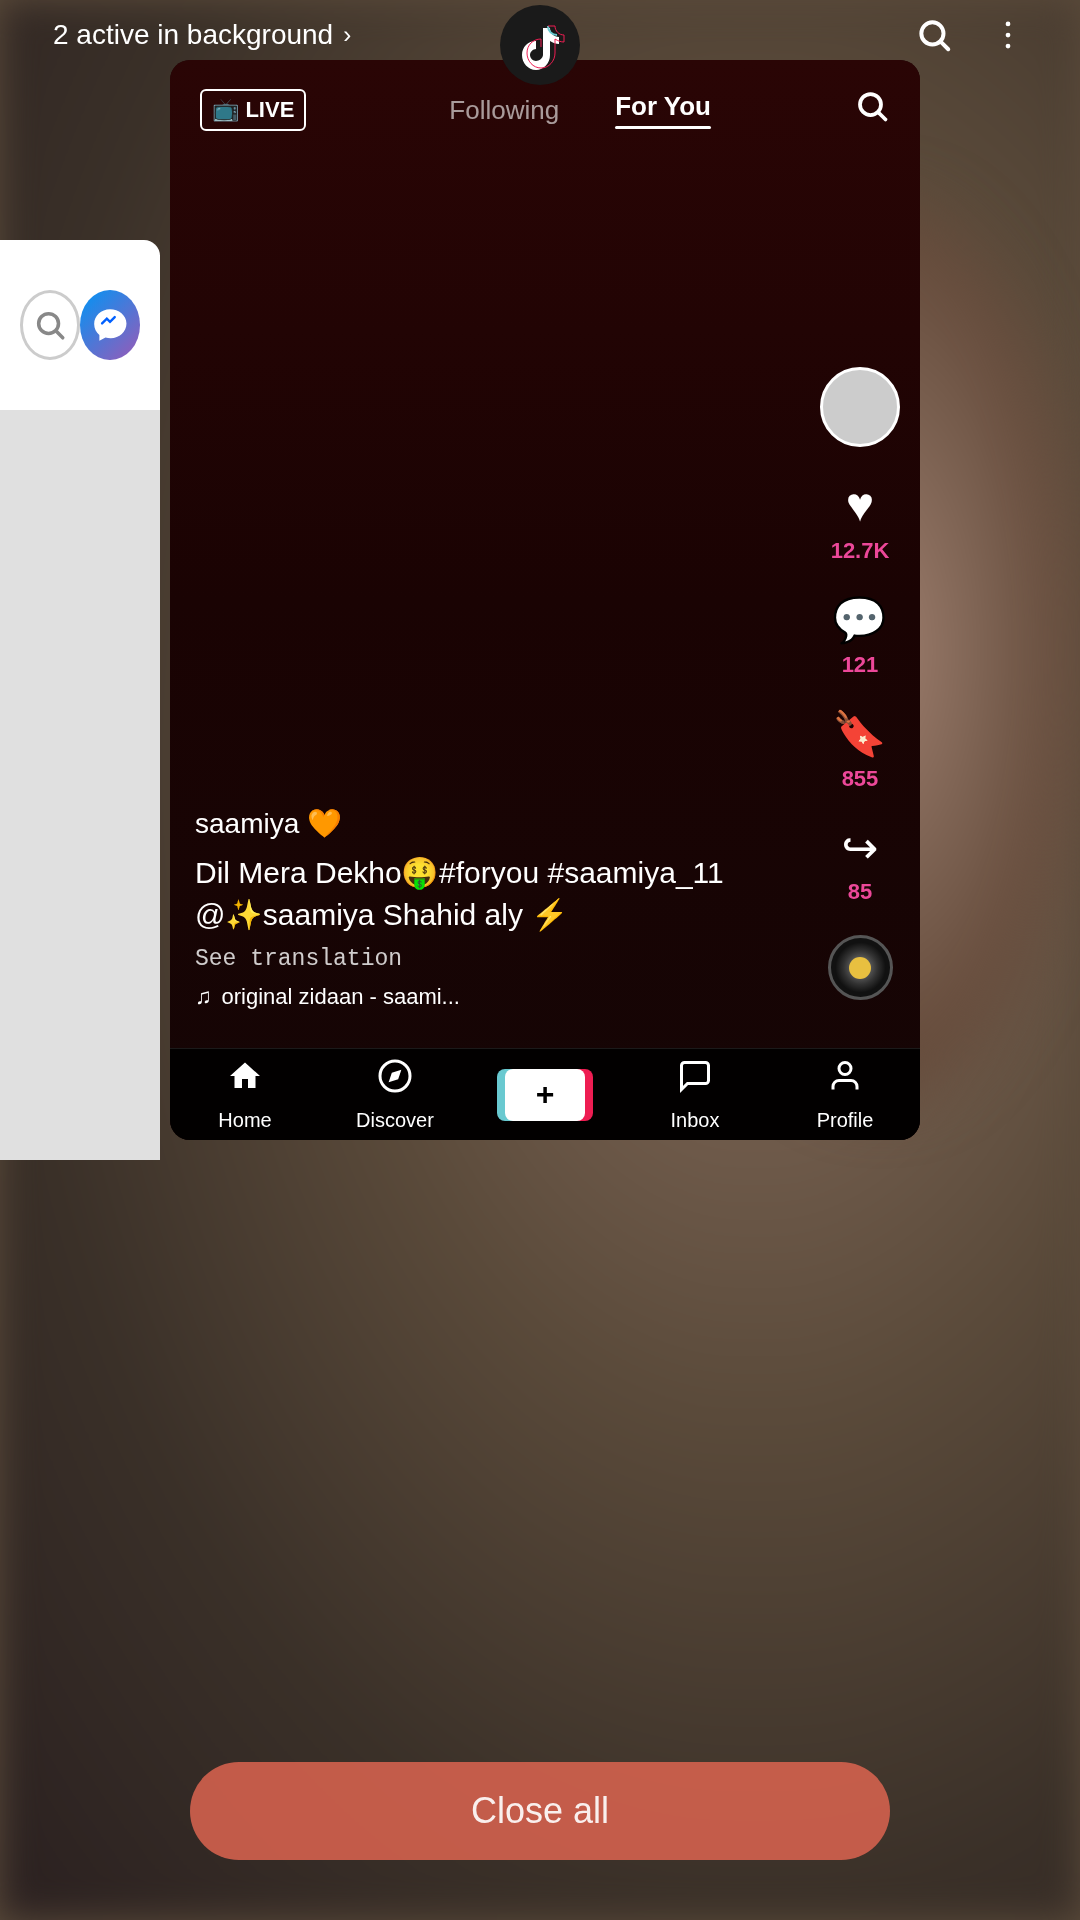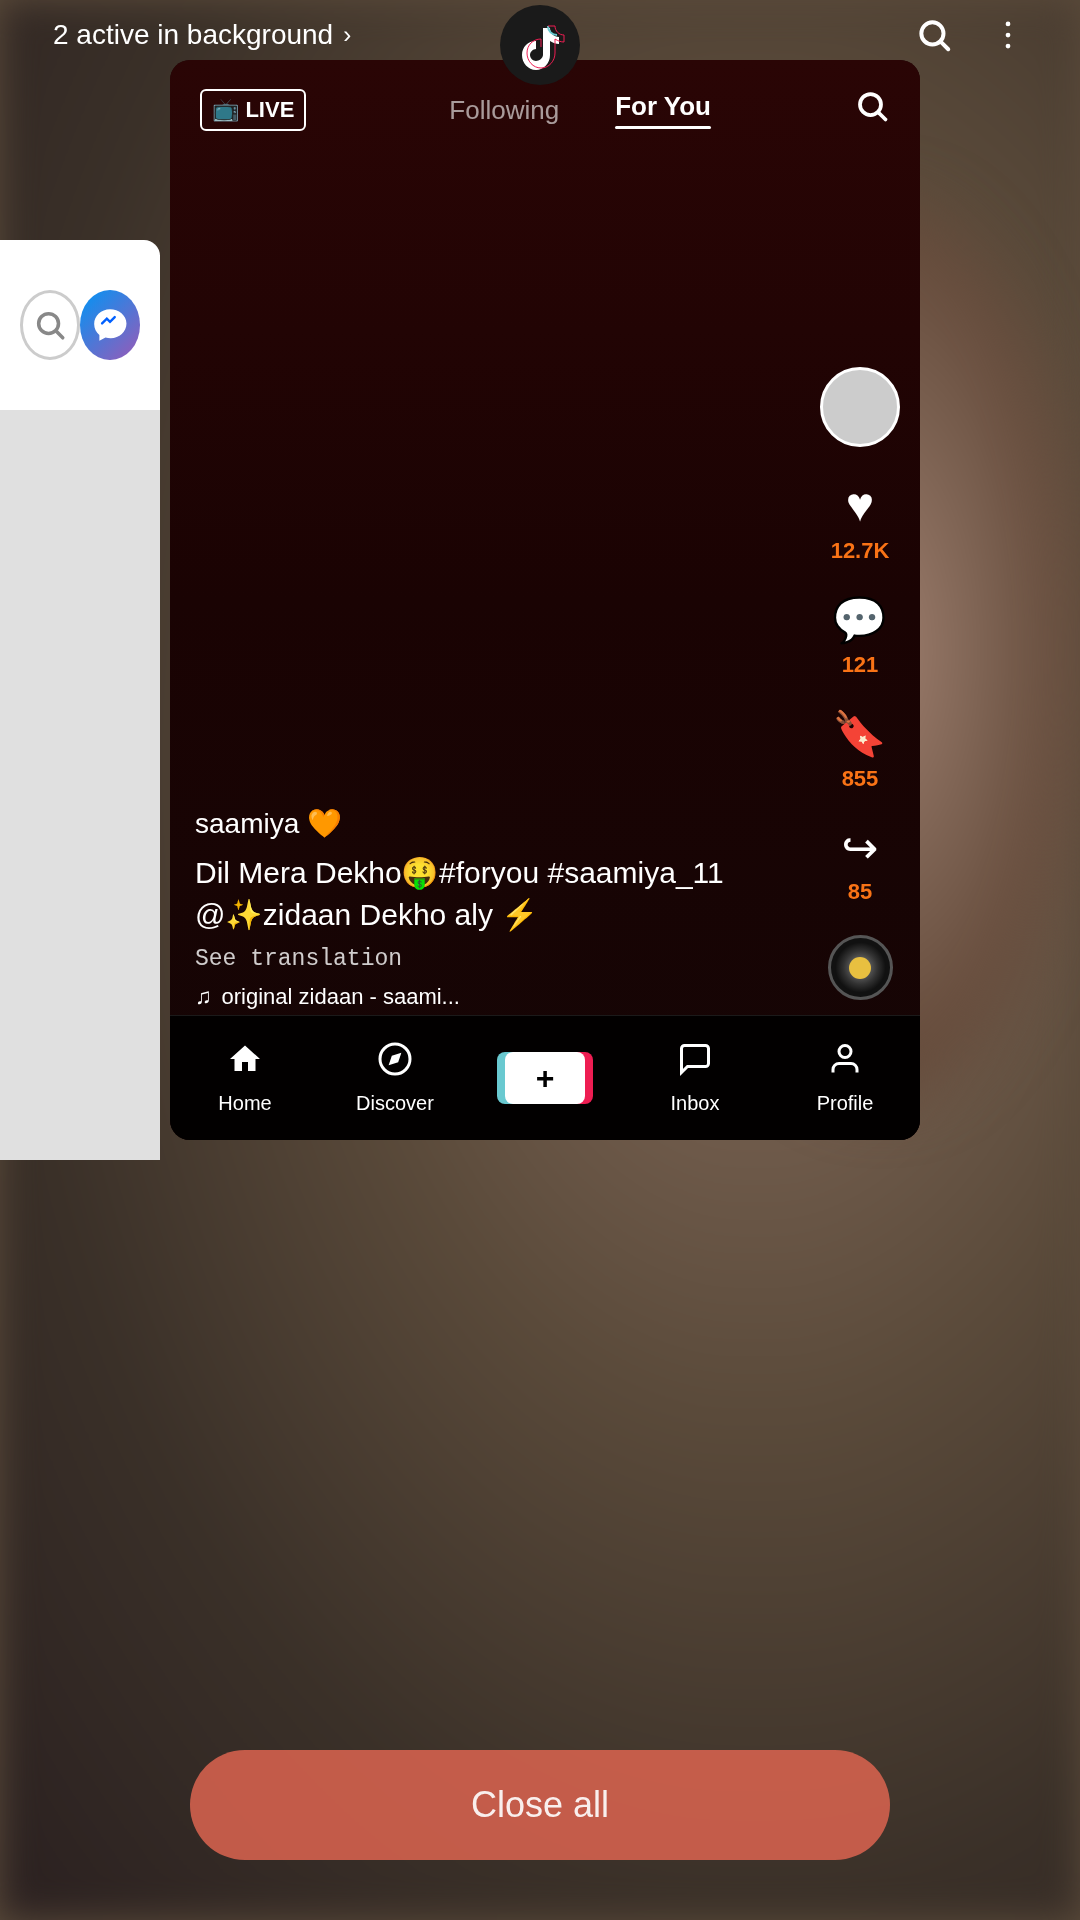"12.7K" .action-count { color: #f97316 -> #ec4899 }
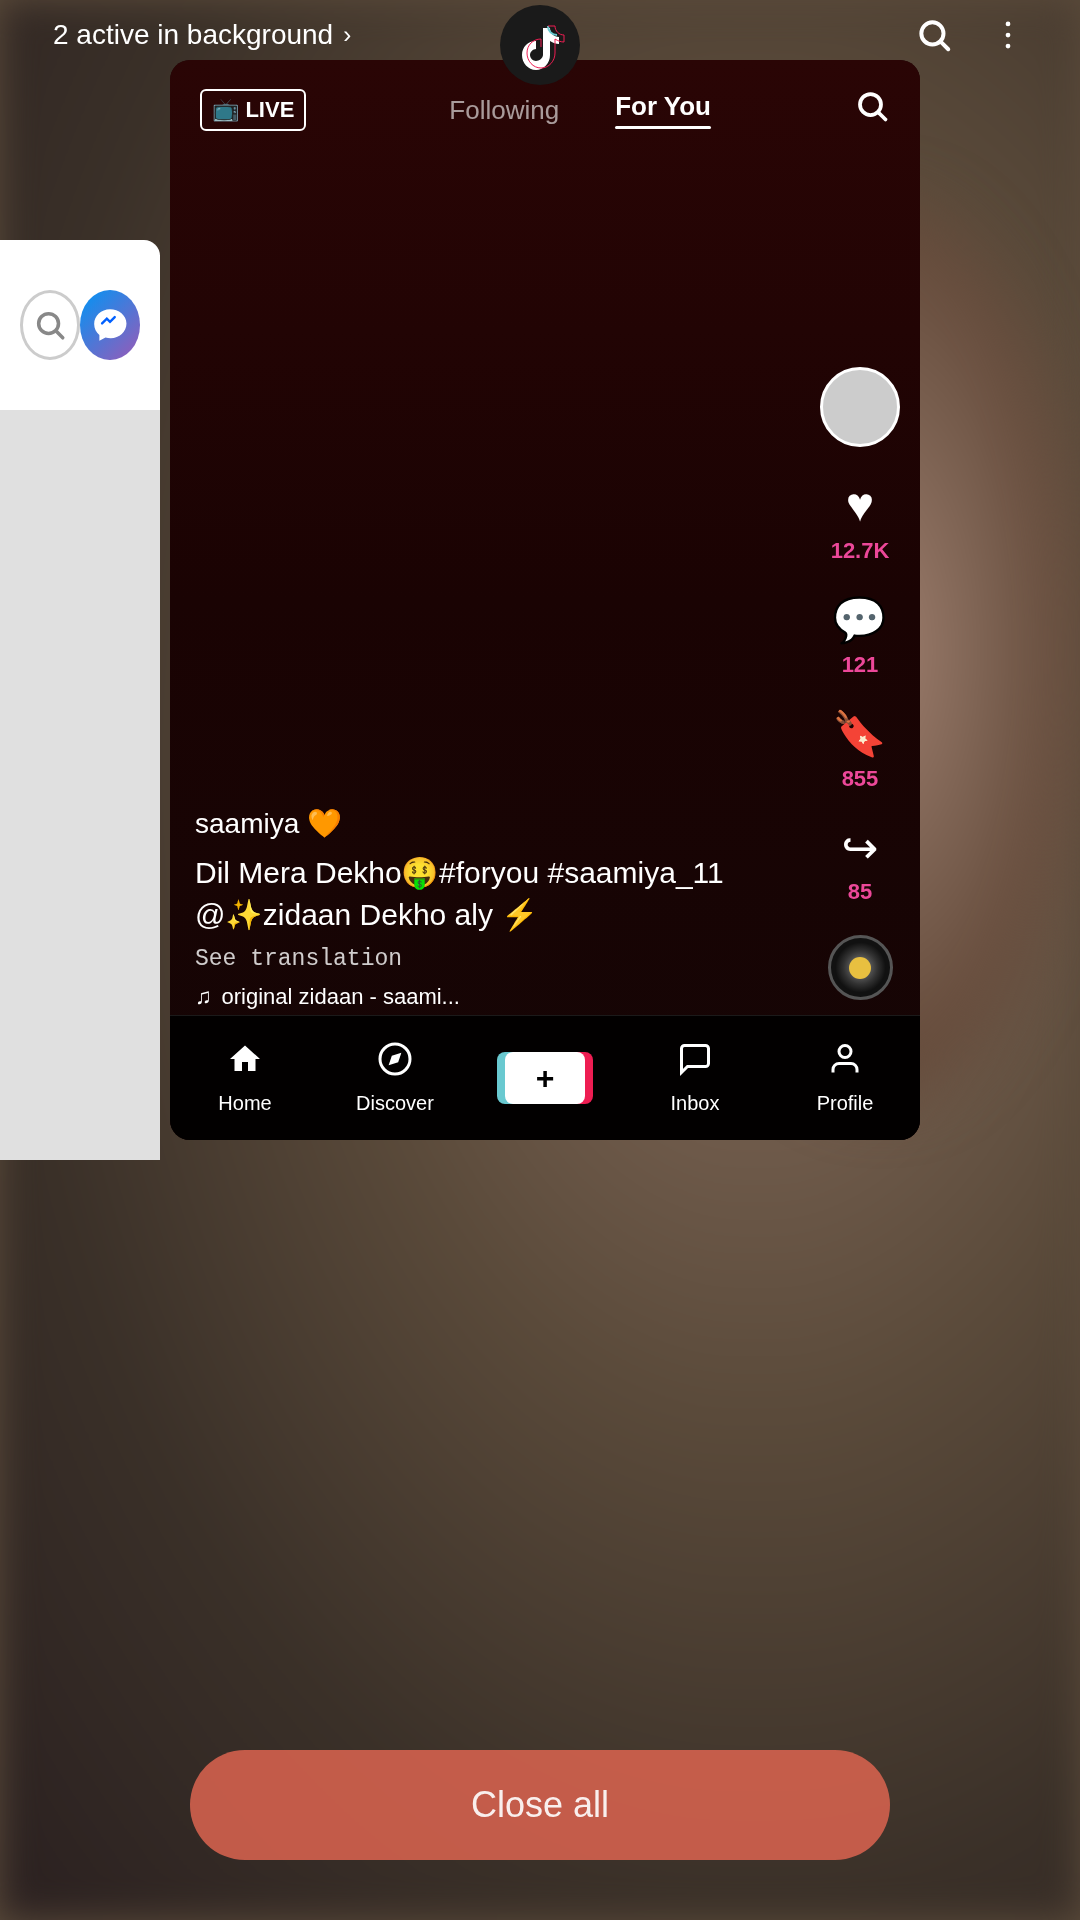"@✨zidaan Dekho aly ⚡" span { text: zidaan Dekho -> saamiya Shahid }
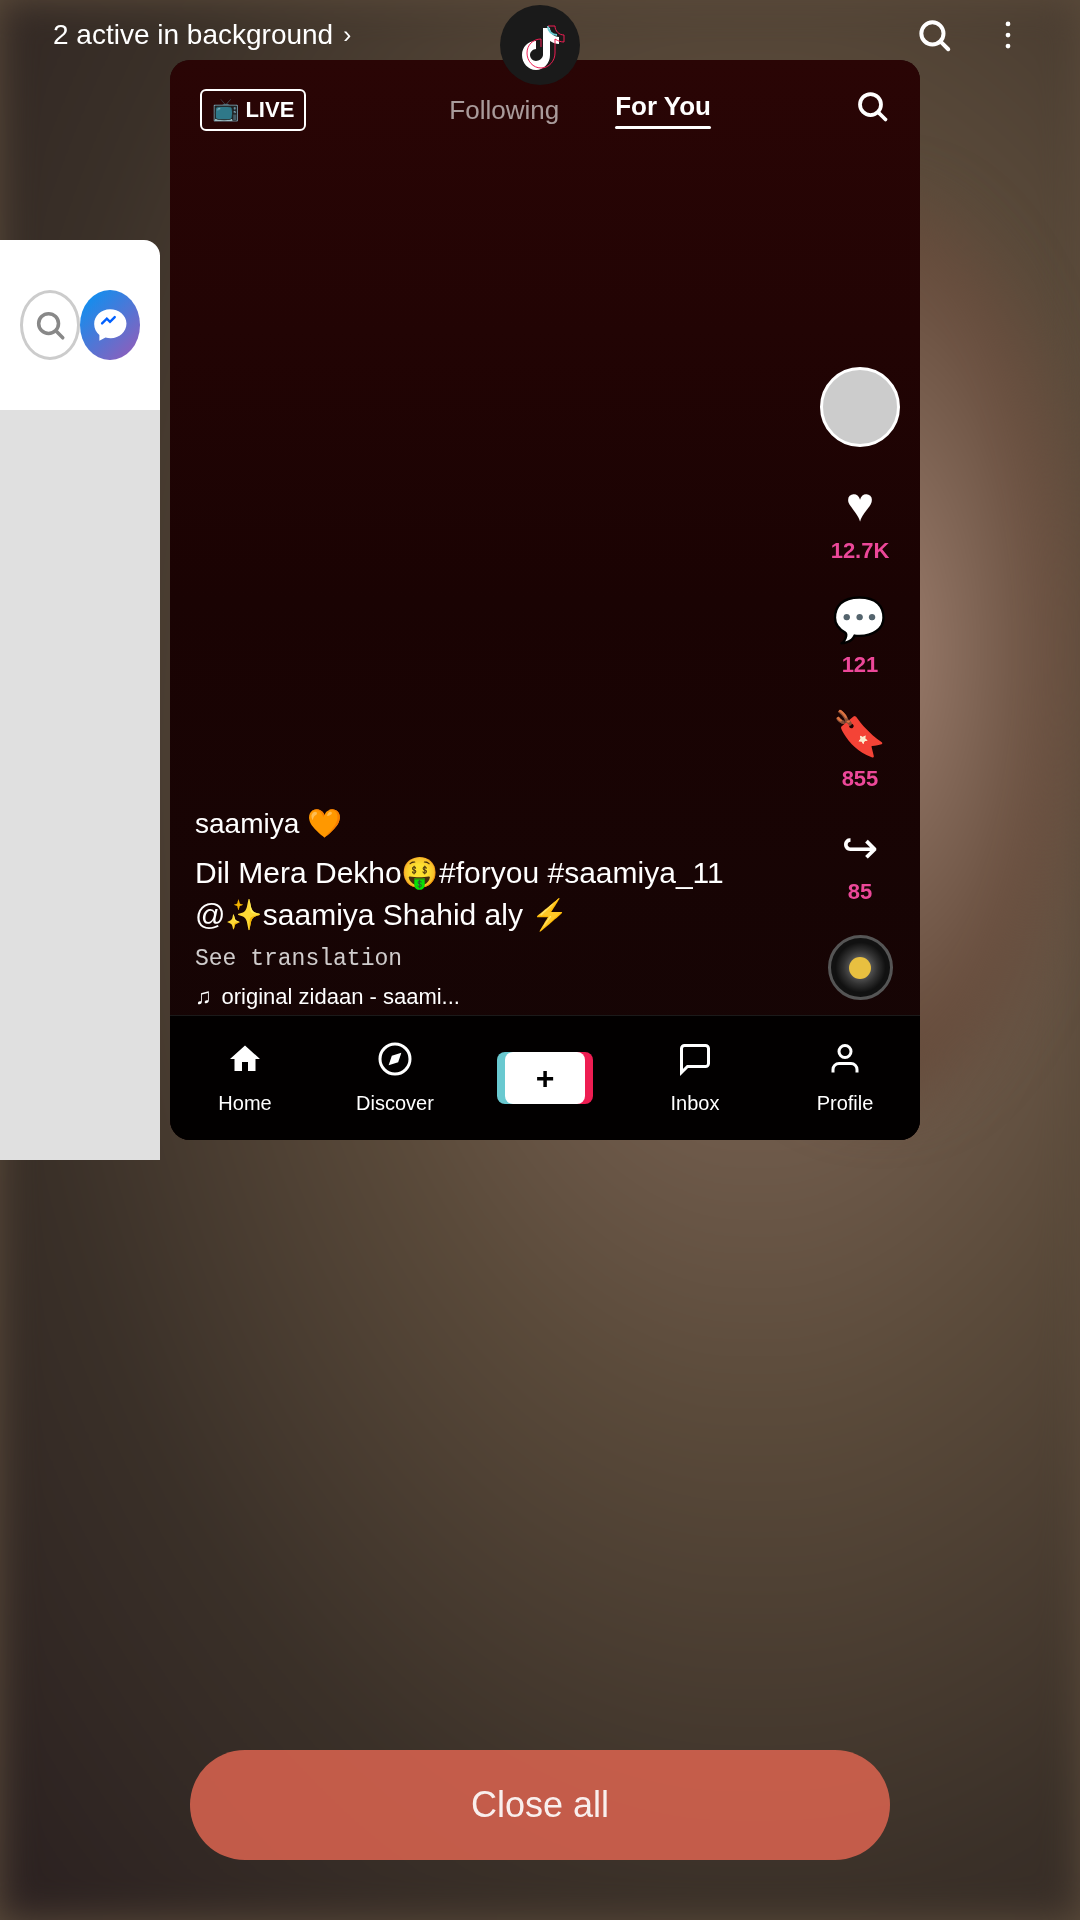"Home" .bottom-nav { height: 125px -> 92px }
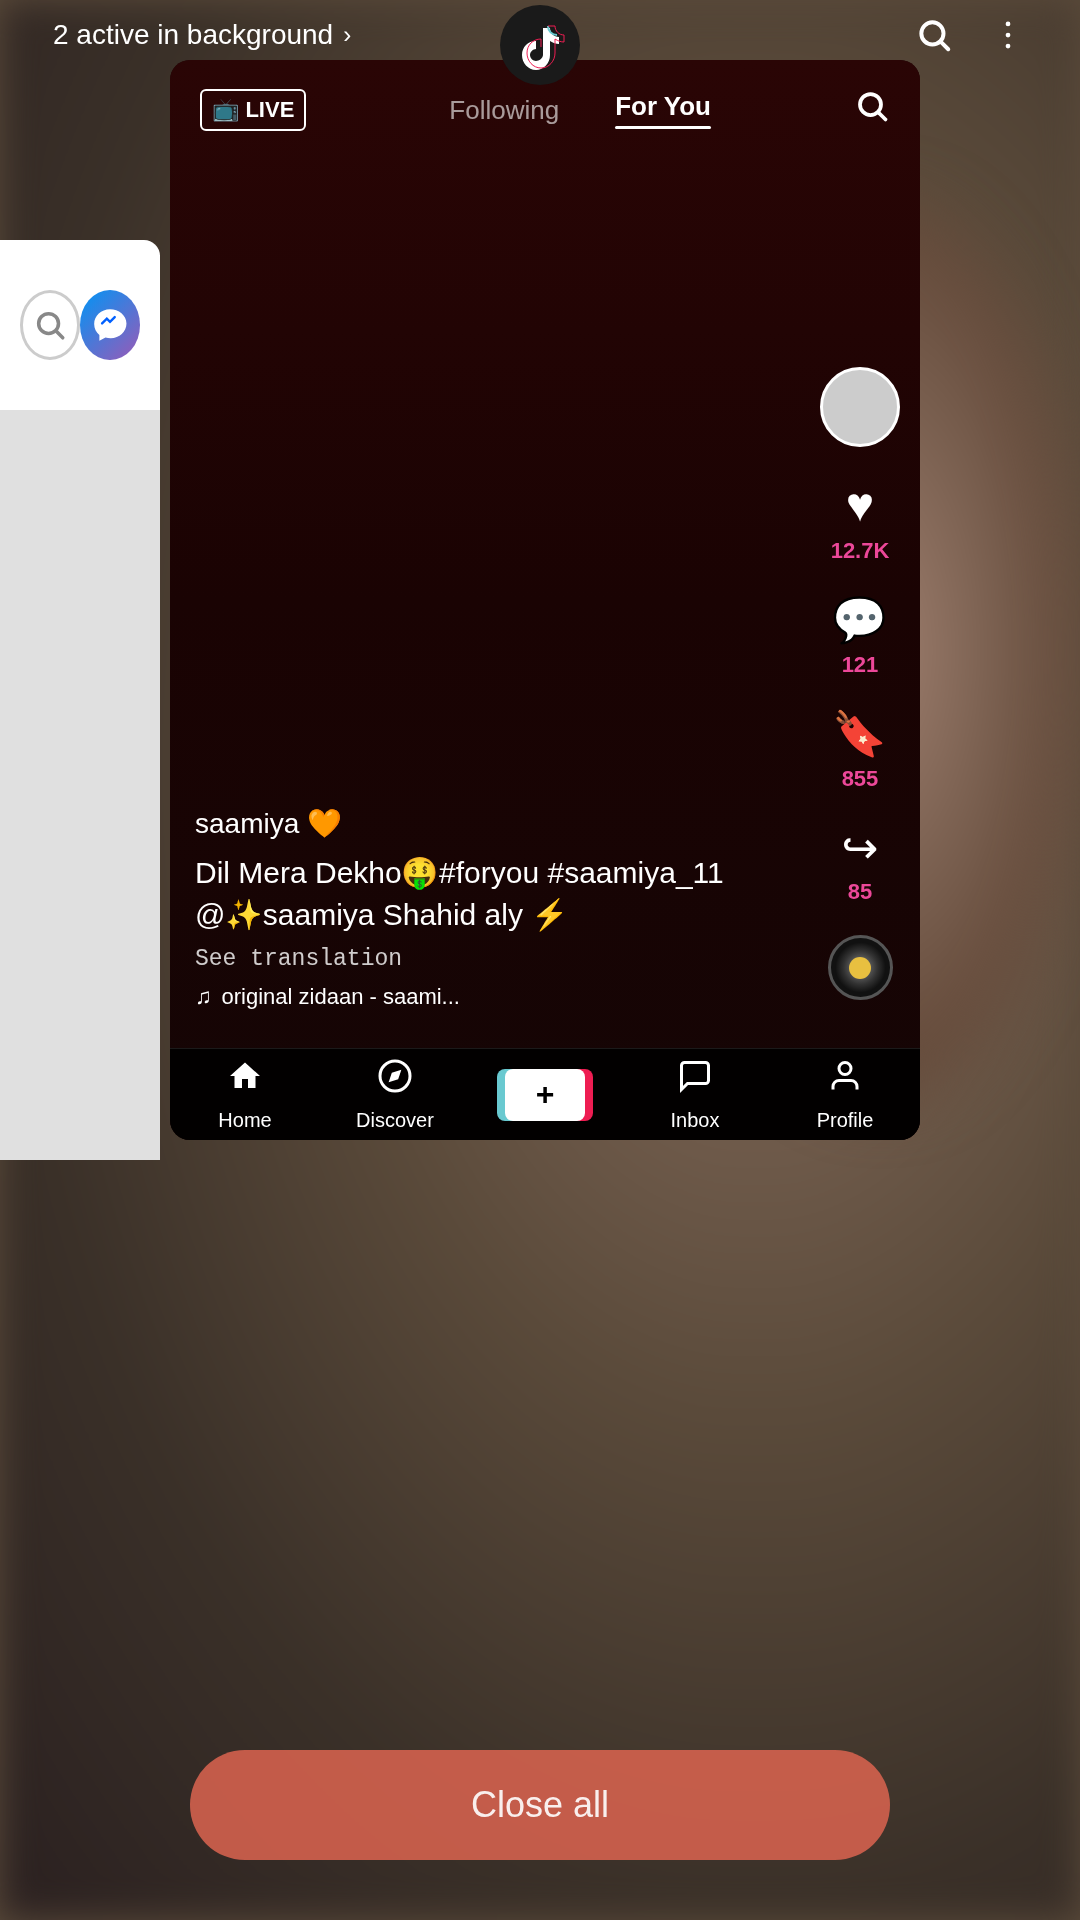"Close all" .close-all-btn { height: 110px -> 98px }
